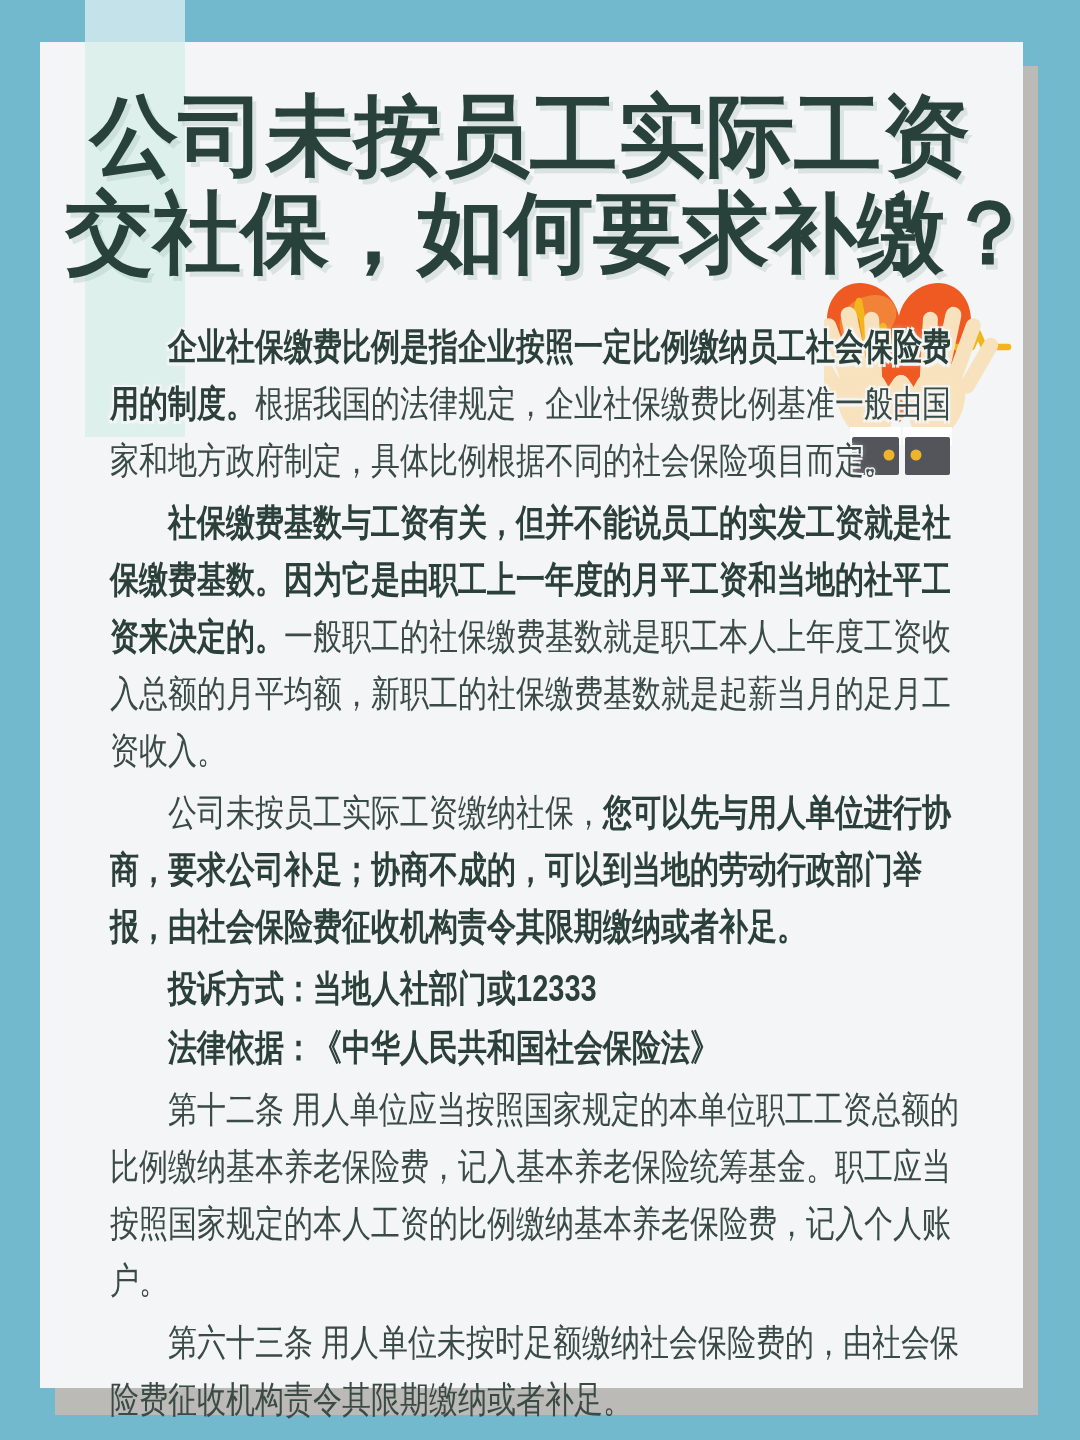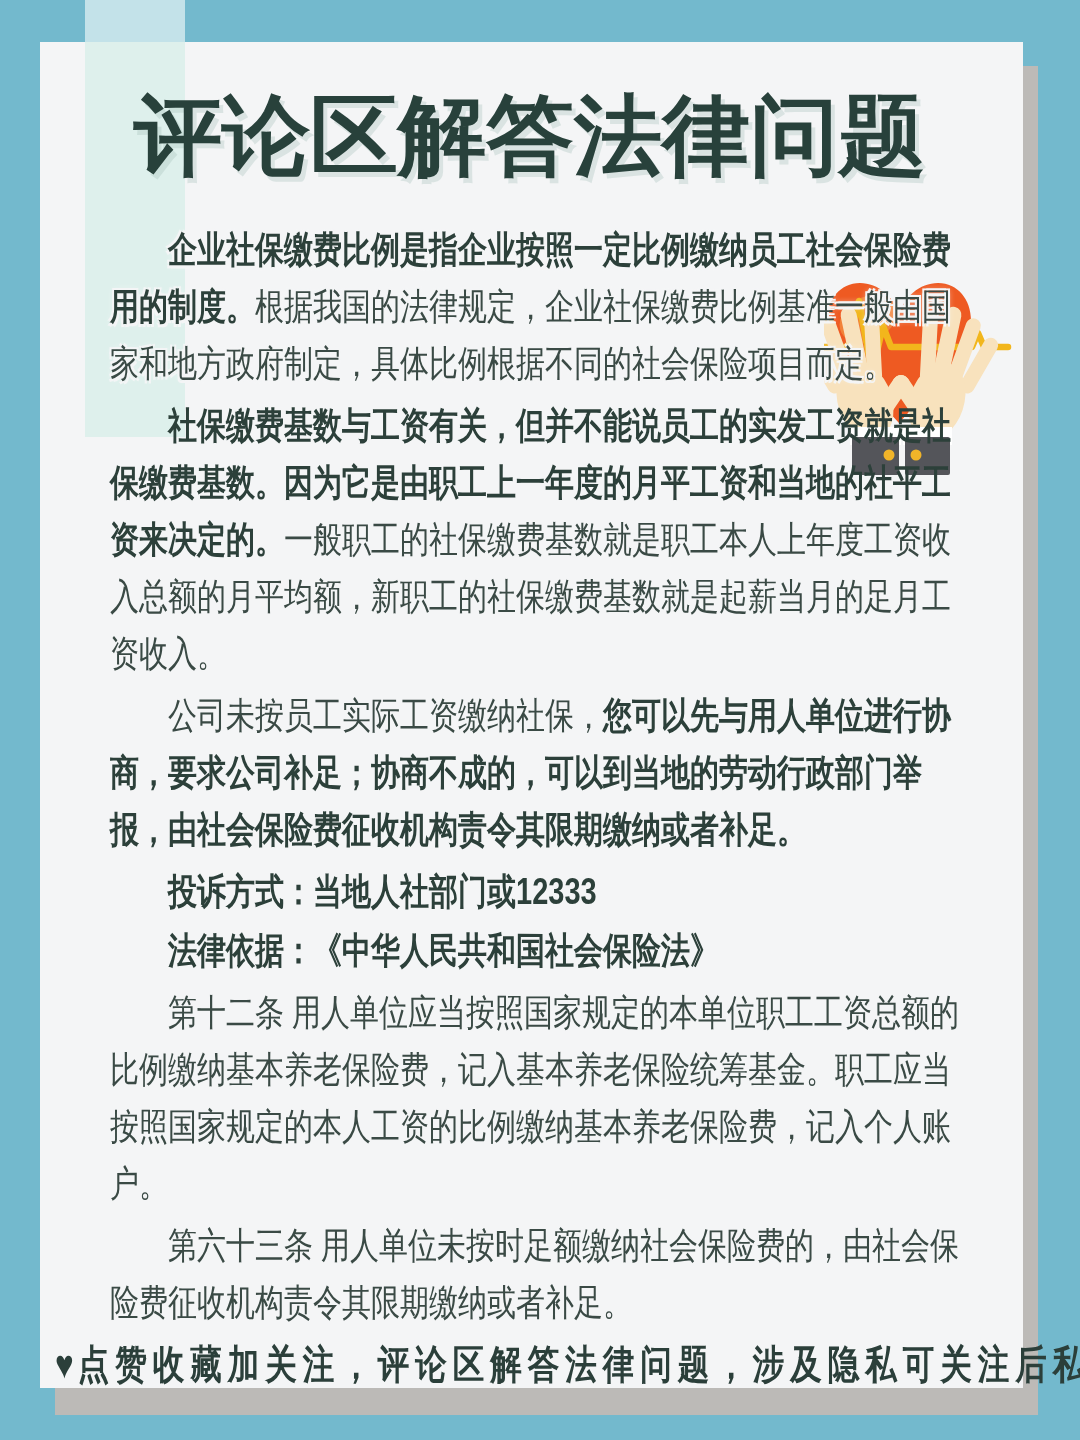"评论区解答法律问题" span { text: 评论区解答法律问题 -> 公司未按员工实际工资 }
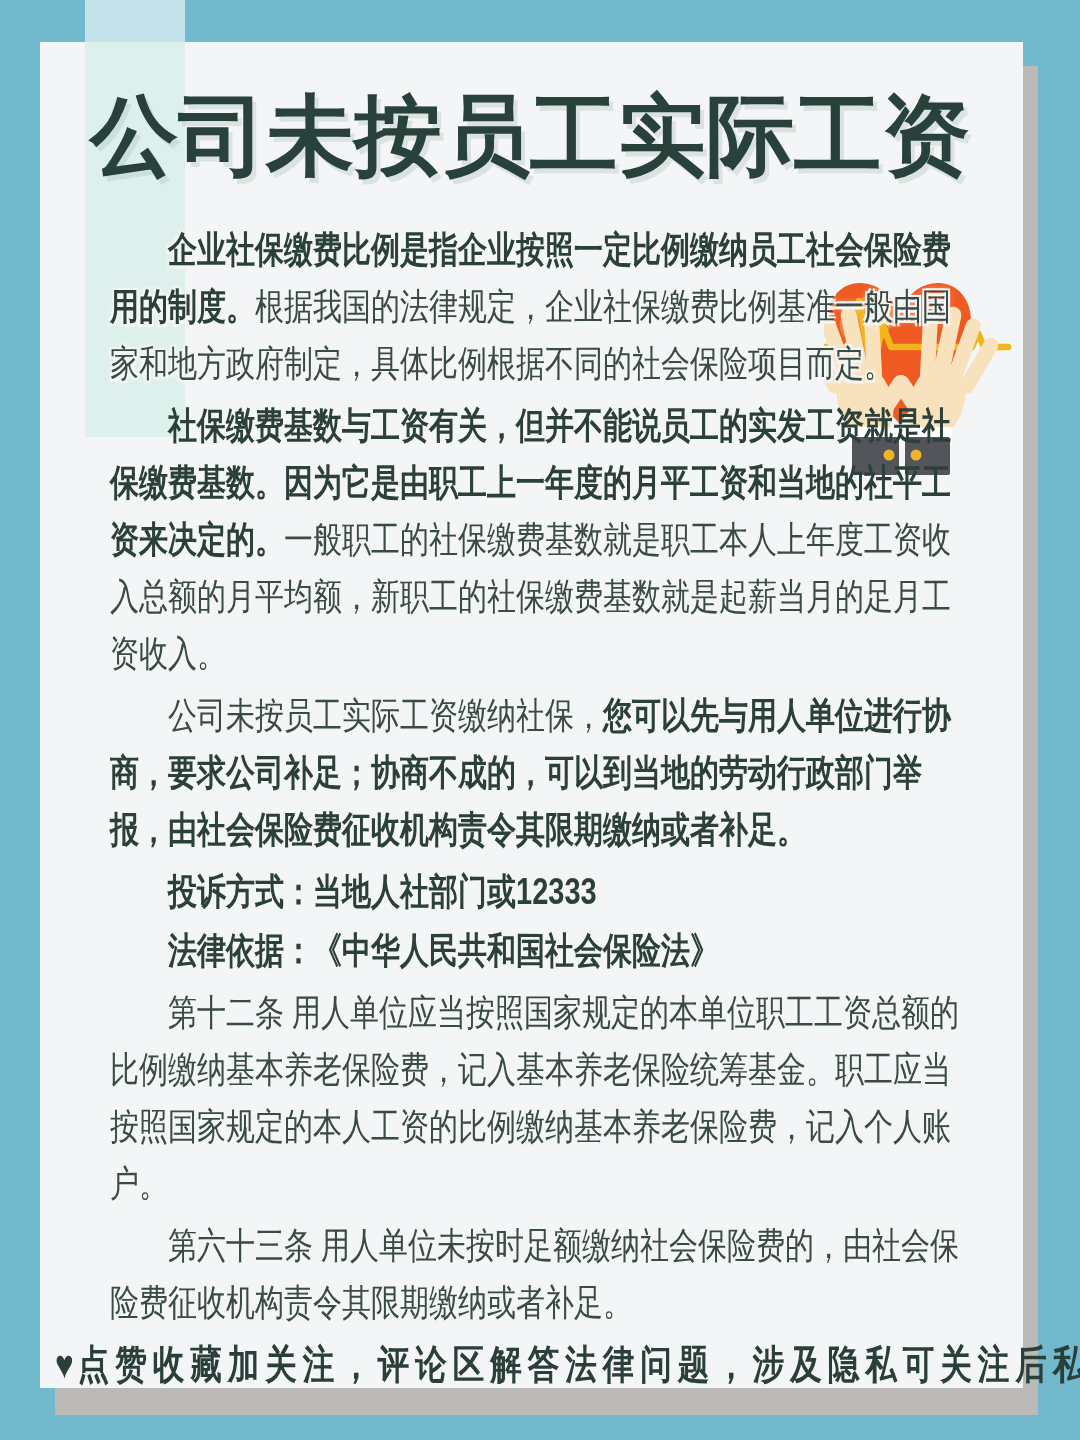"交社保，如何要求补缴？" span { html: none -> <span>交社保，如何要求补缴？</span> }
